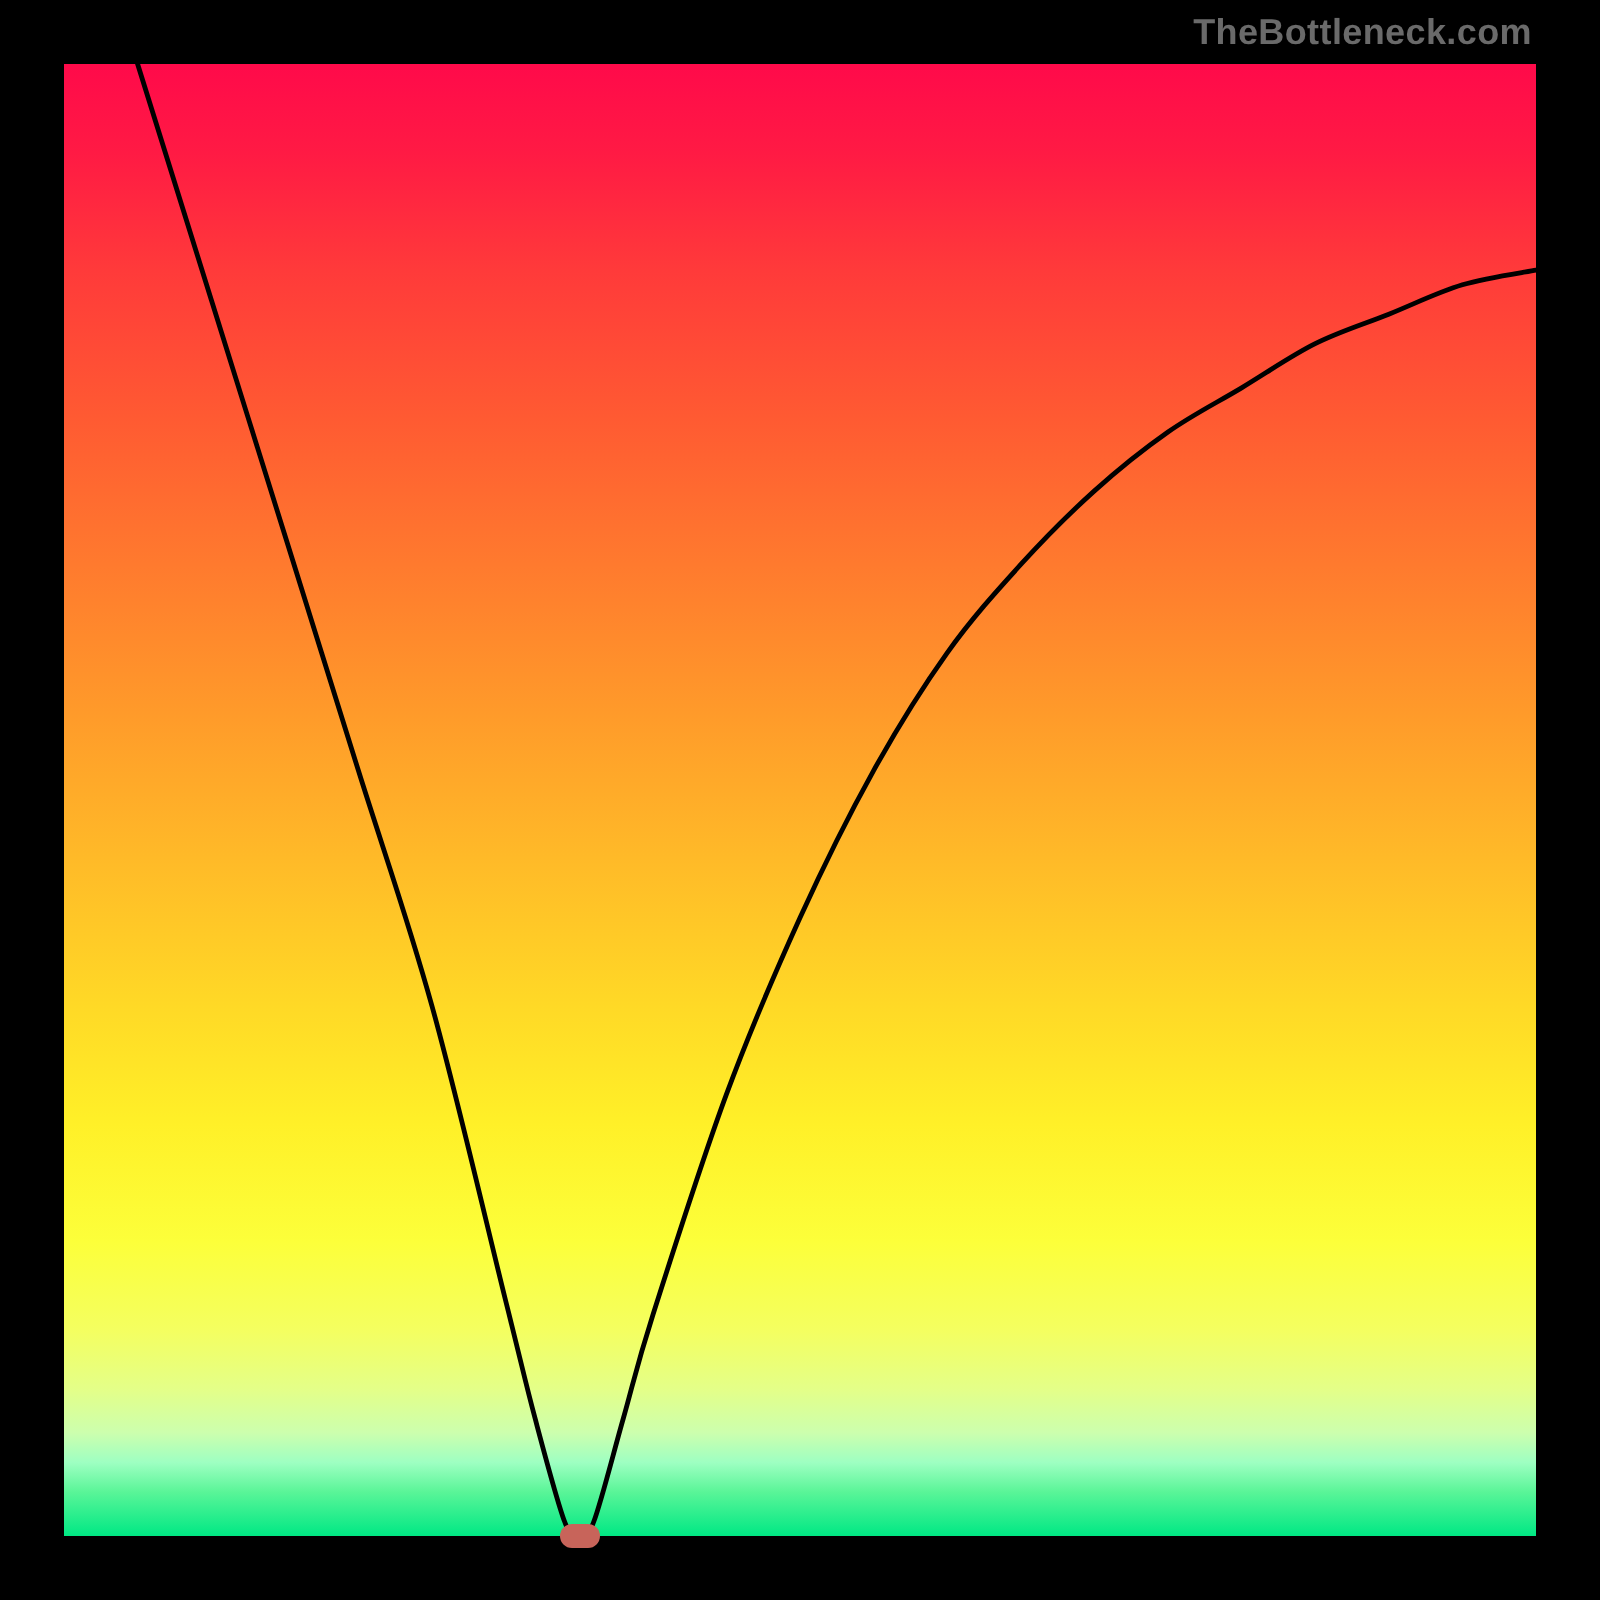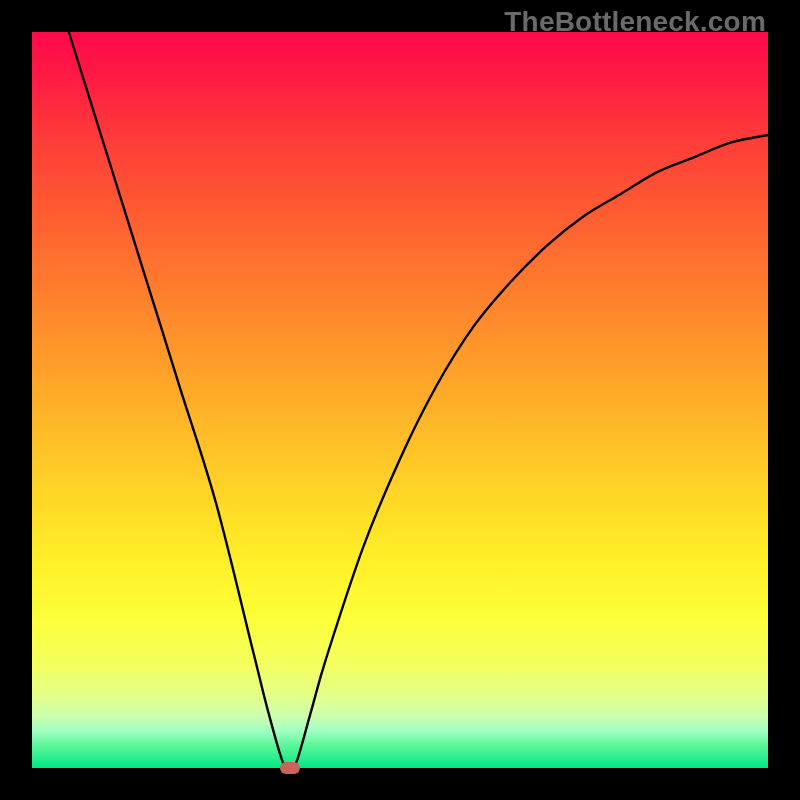"TheBottleneck.com" .watermark { font-size: 28px -> 18px }
